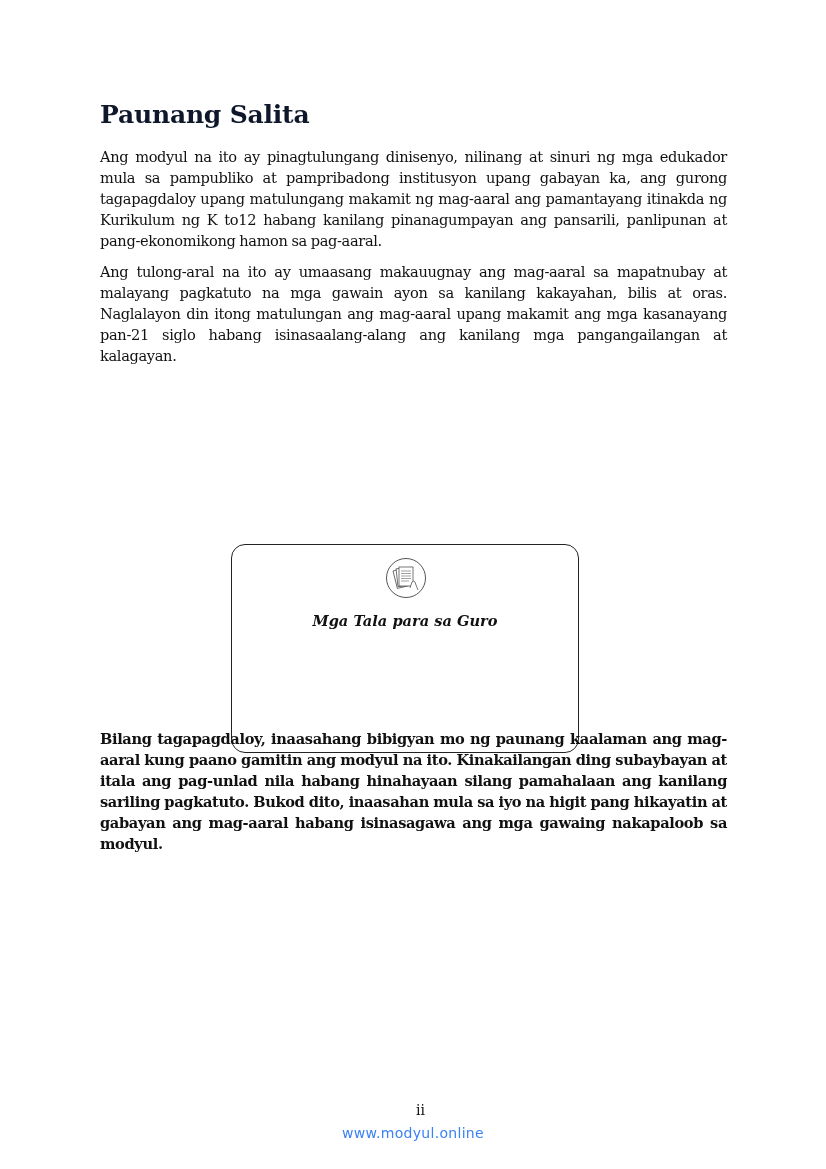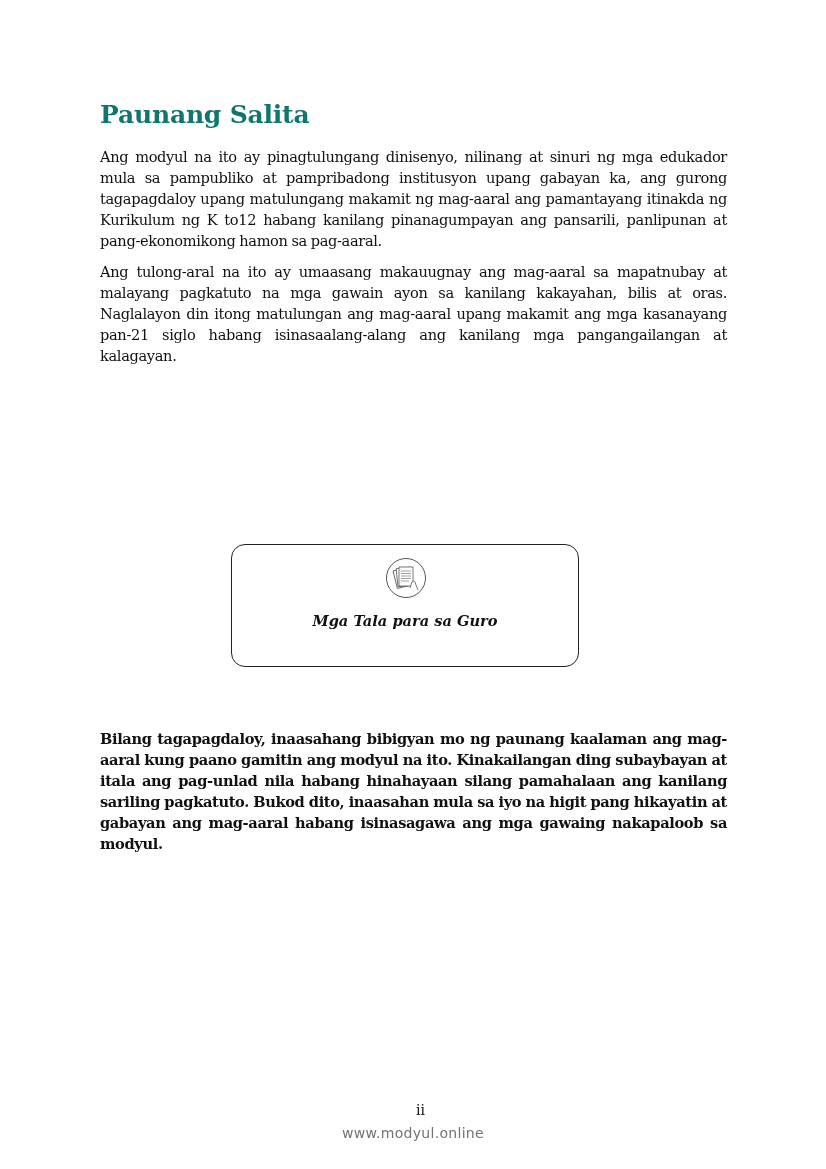"Paunang Salita" h1 { color: #0f766e -> #0f172a }
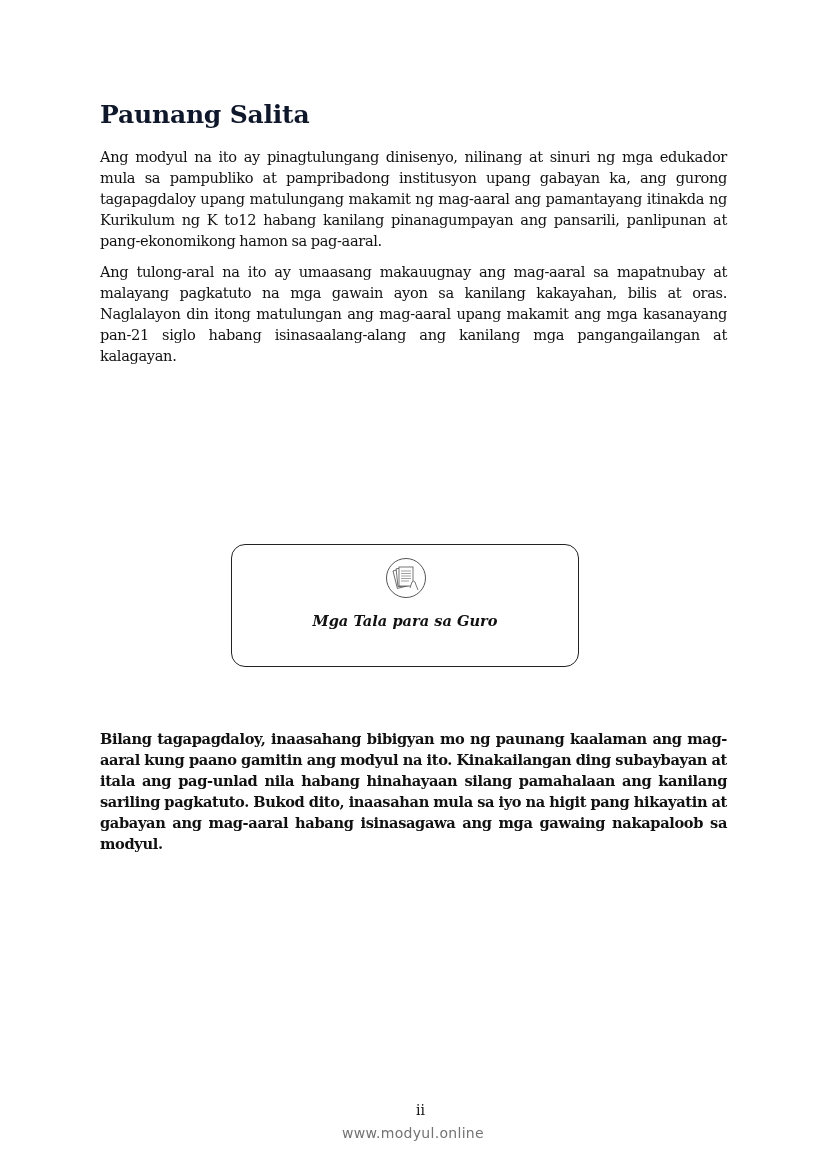"Mga Tala para sa Guro" .box-wrap { height: 123px -> 209px }
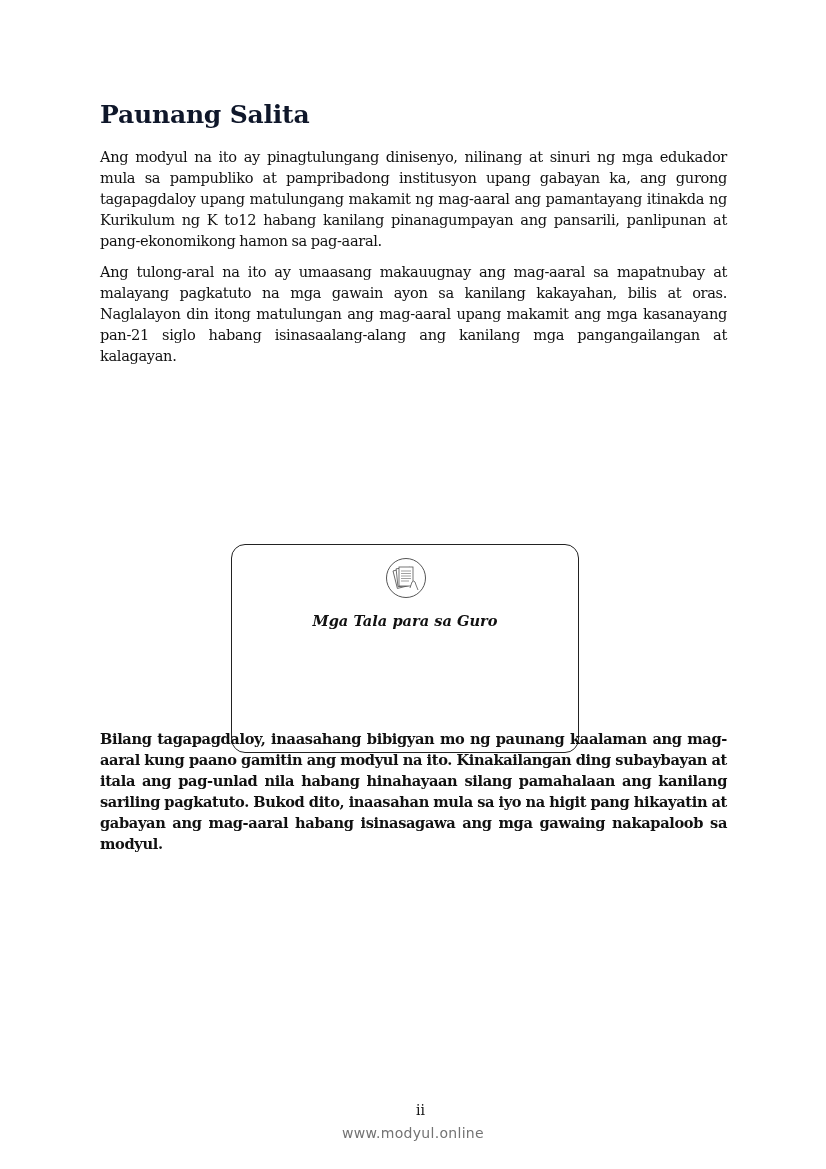"www.modyul.online" .watermark { color: #737373 -> #3b82f6 }
